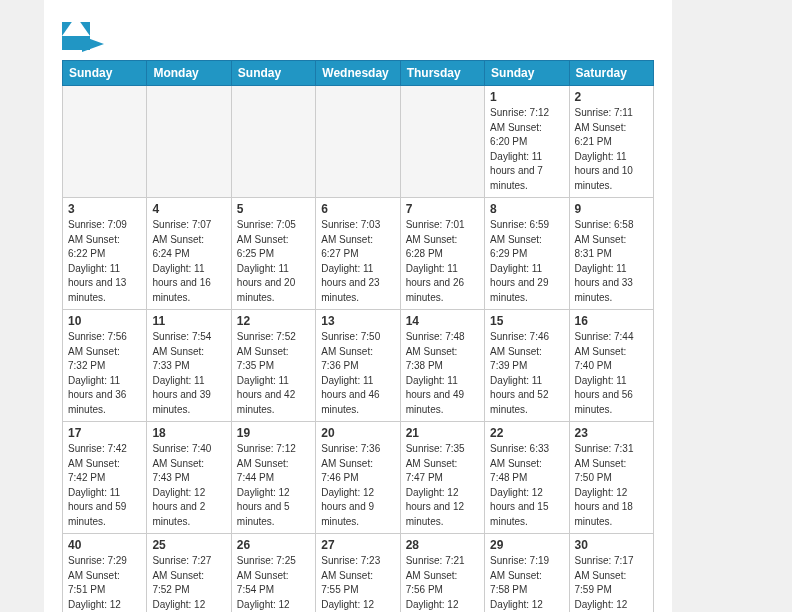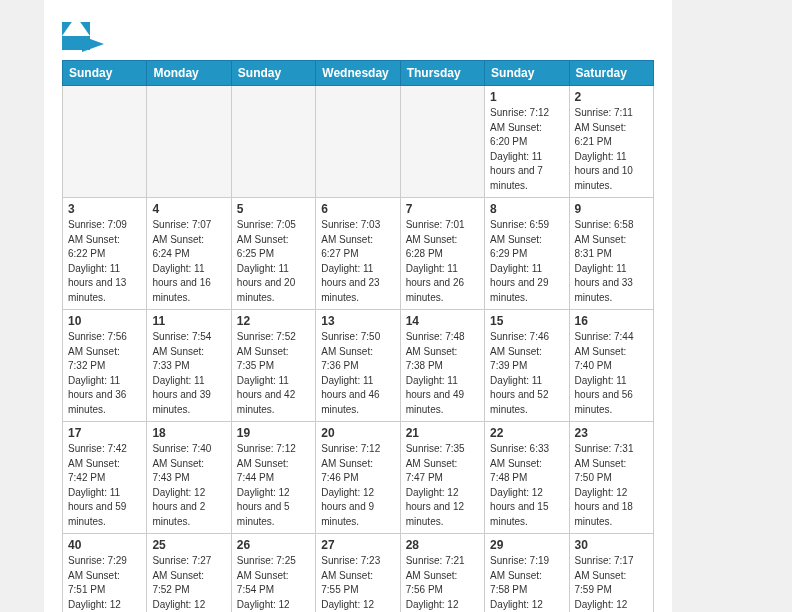"Sunrise: 7:12 AM Sunset: 7:46" div.day-info { text: 7:12 -> 7:36 }
